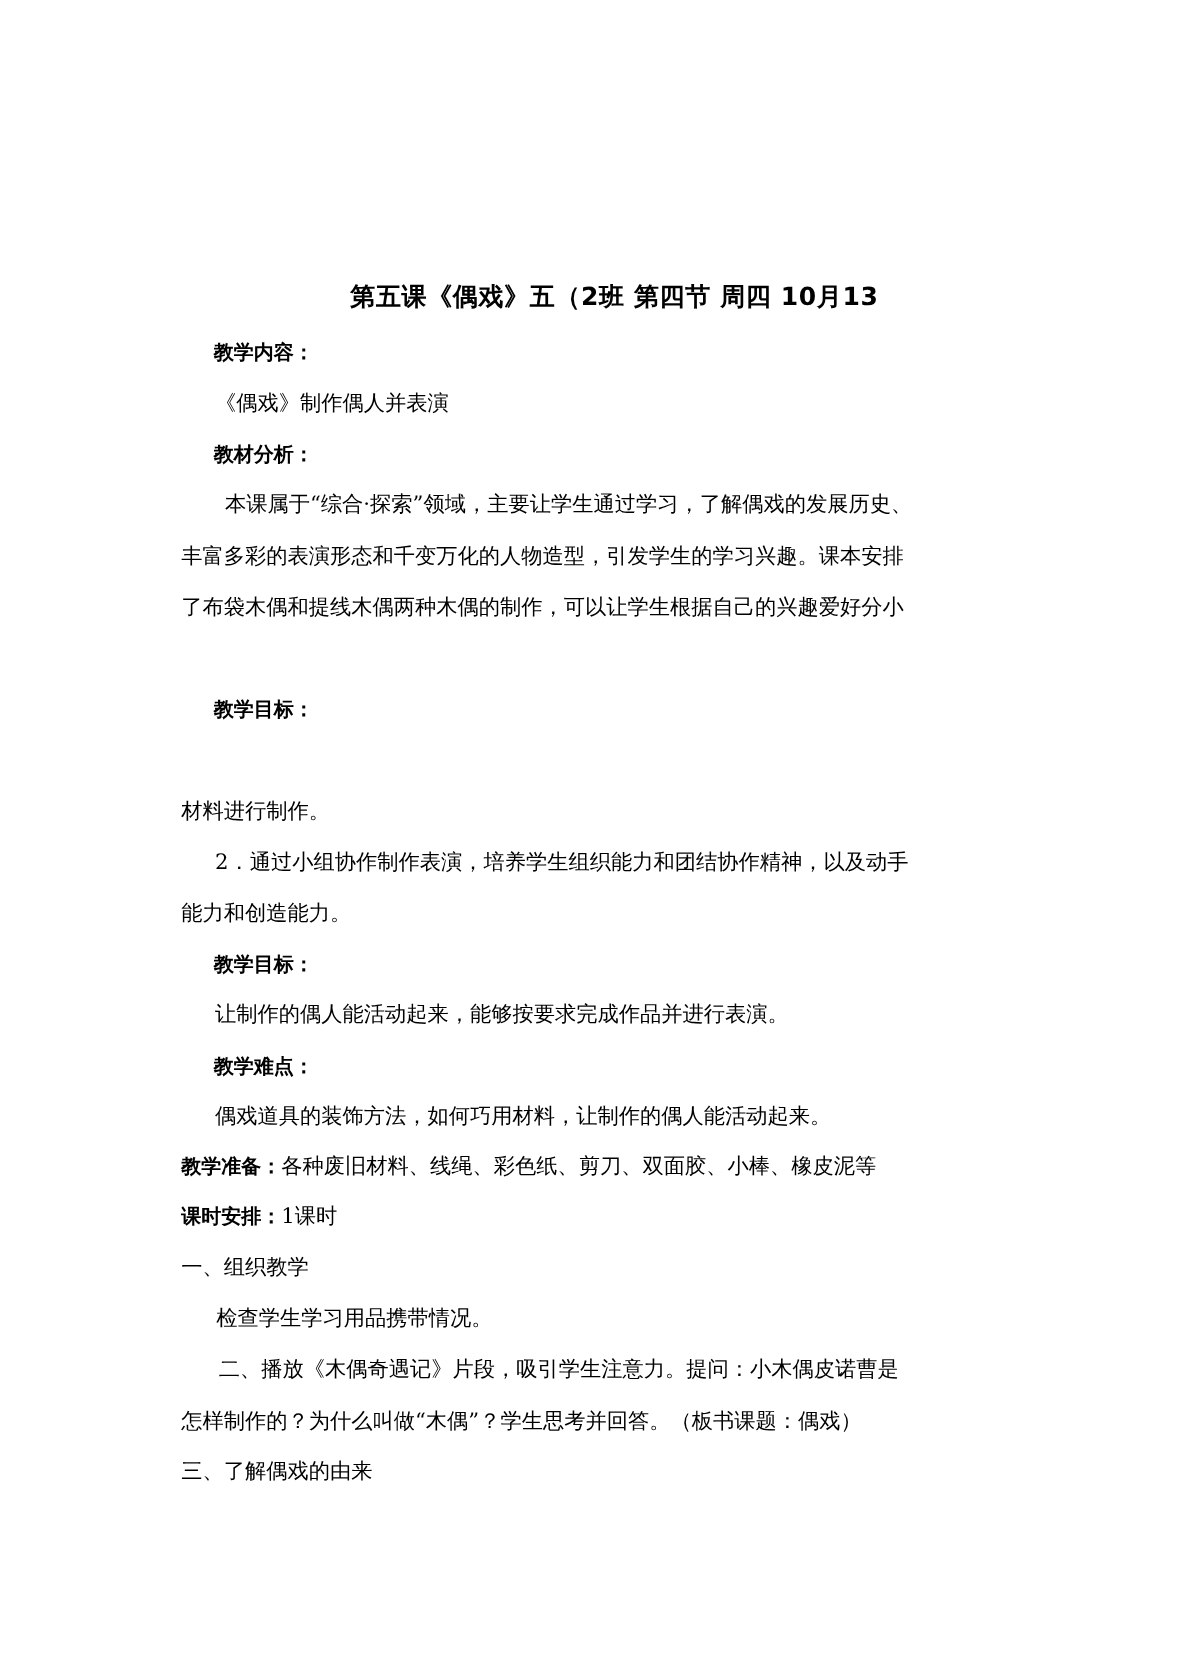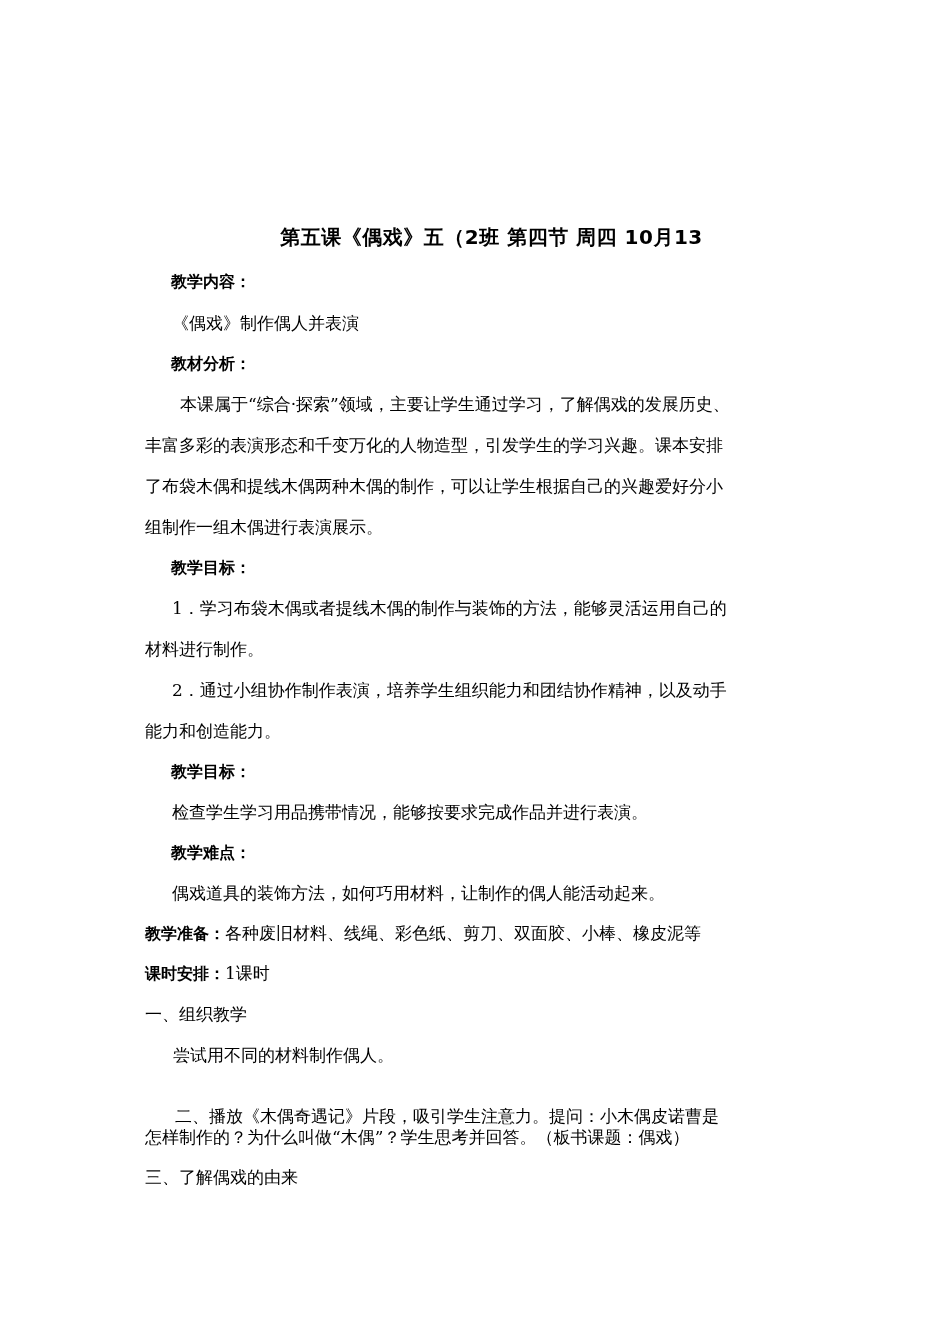"组制作一组木偶进行表演展示。" div.line { html: <div>组制作一组木偶进行表演展示。</div> -> none }
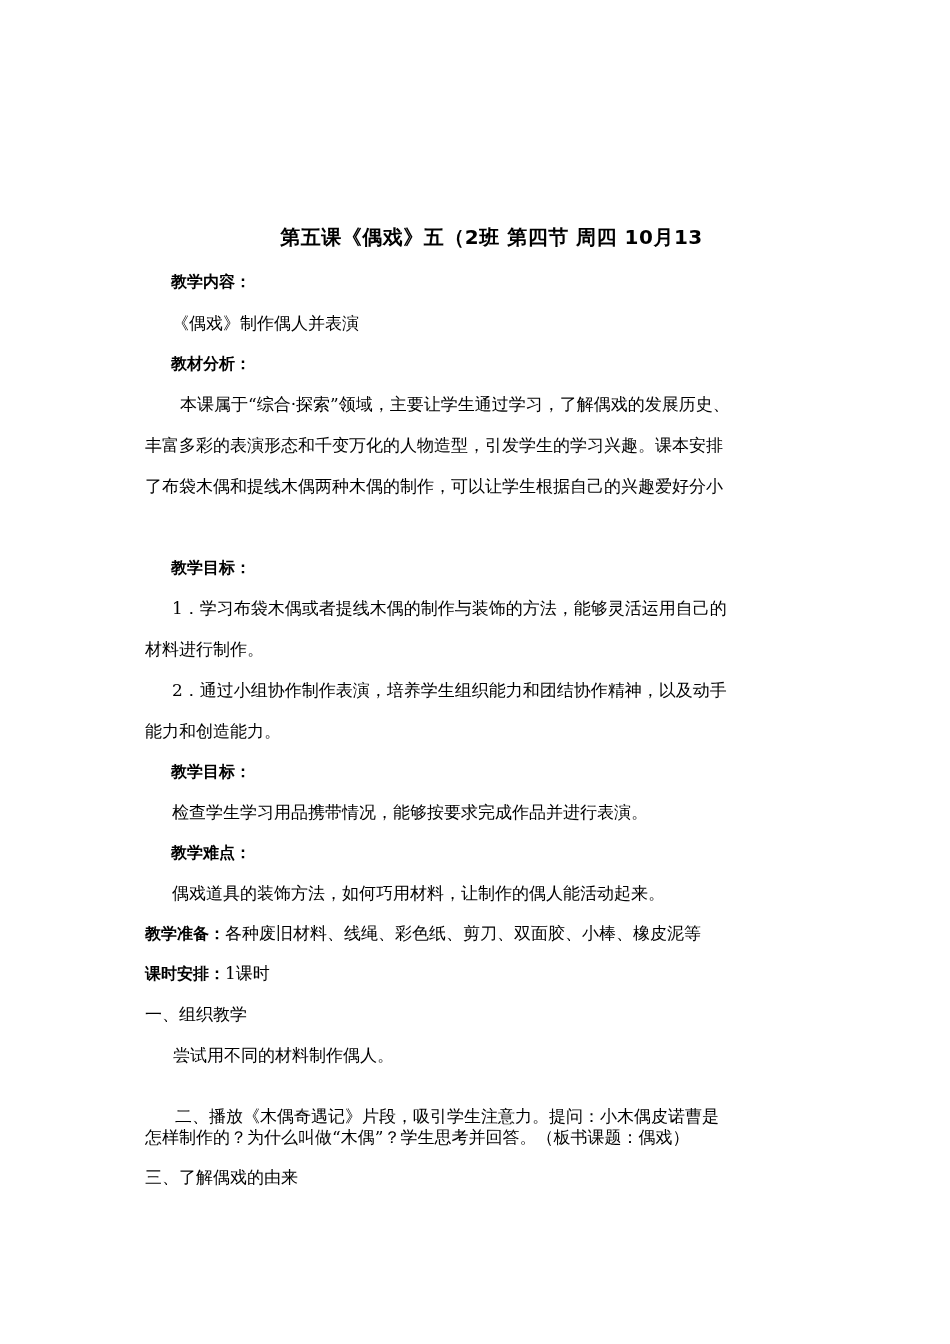"1．学习布袋木偶或者提线木偶的制作与装饰的方法，能够灵活运用自己的" div.line { html: <div>1．学习布袋木偶或者提线木偶的制作与装饰的方法，能够灵活运用自己的</div> -> none }
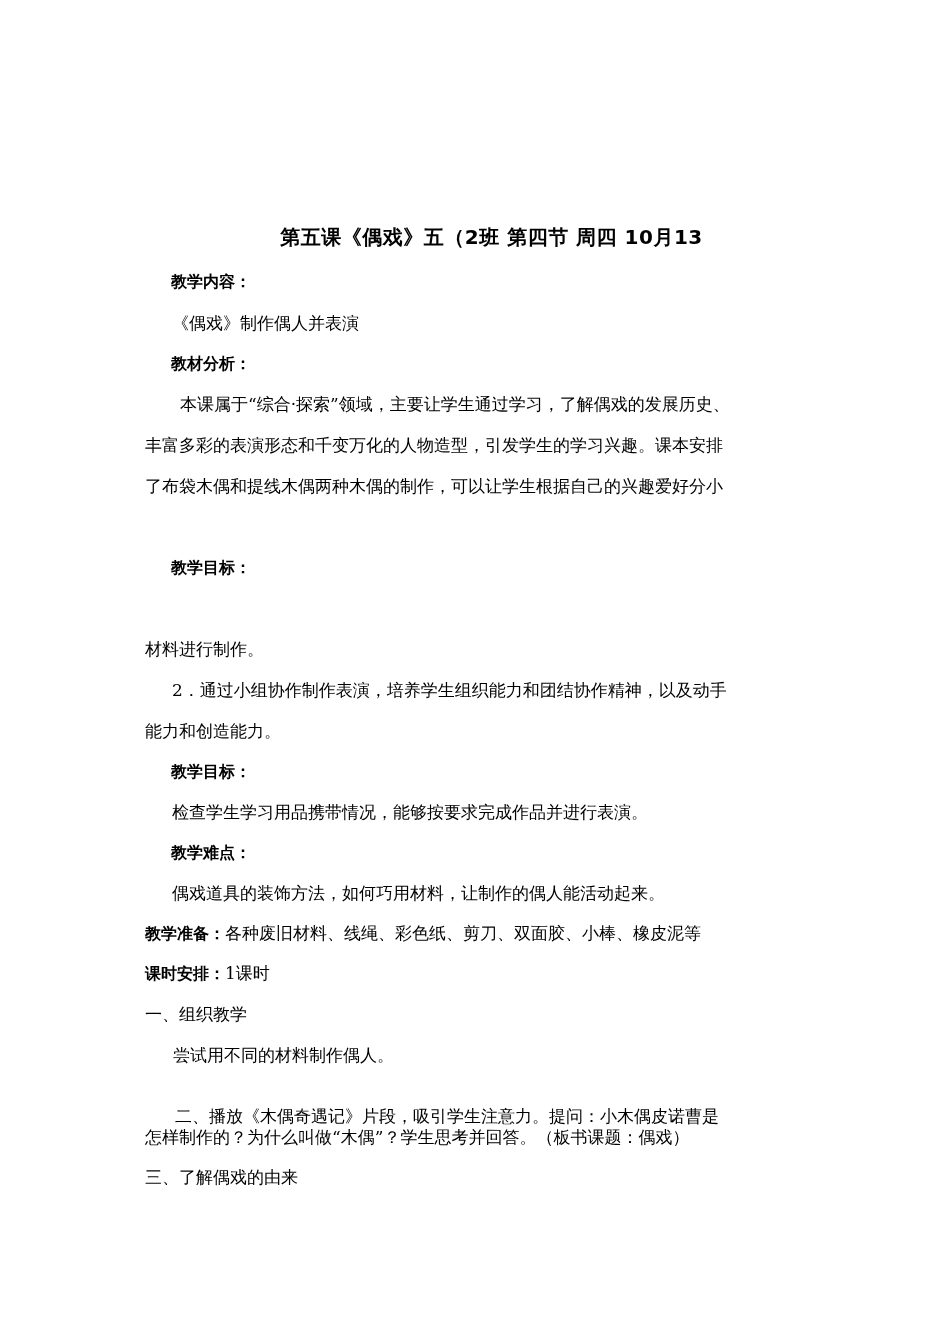"检查学生学习用品携带情况，能够按要求完成作品并进行表演。" div.line { text: 检查学生学习用品携带情况 -> 让制作的偶人能活动起来 }
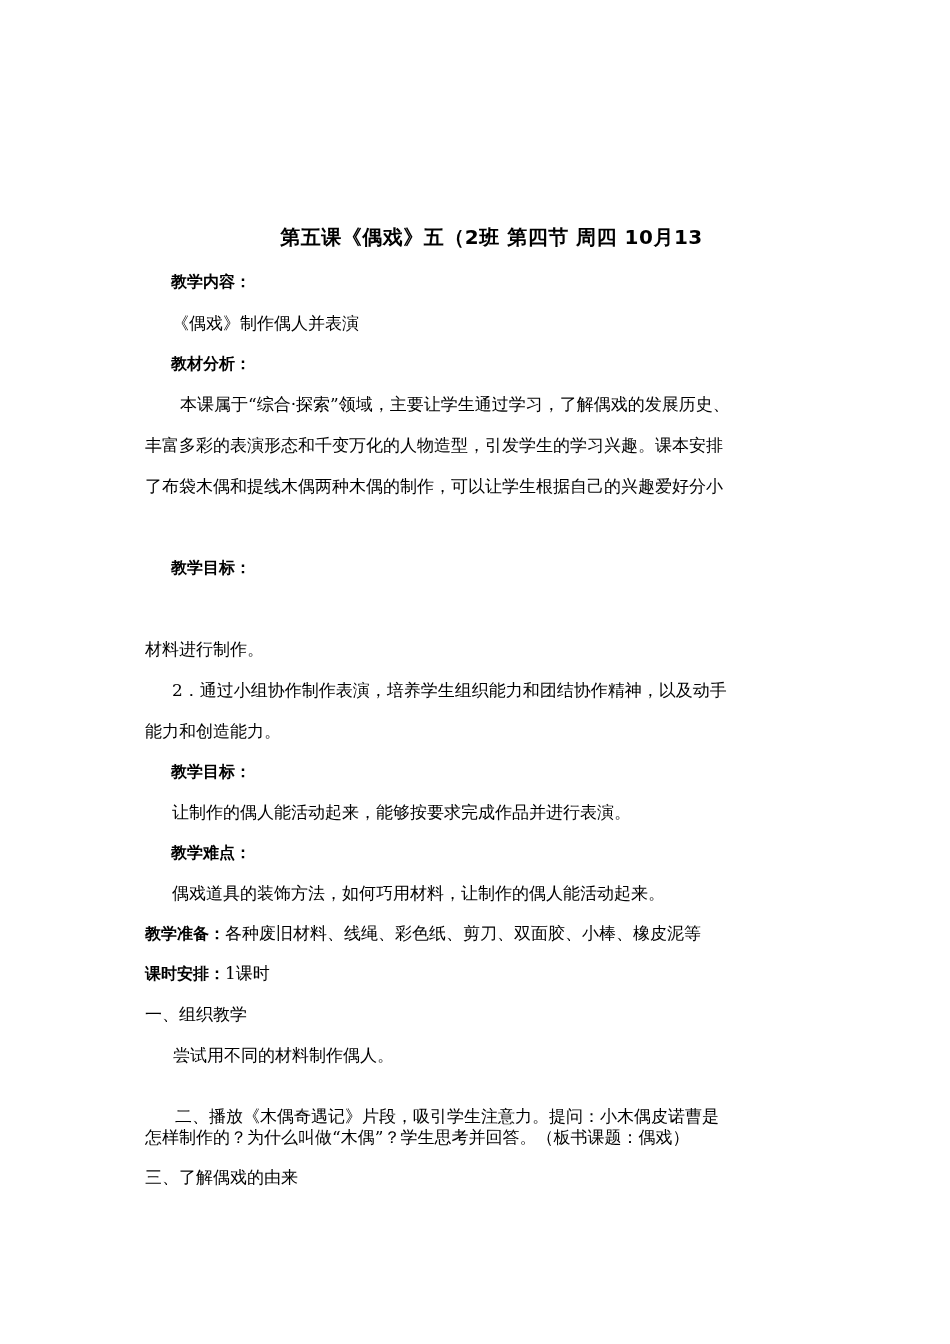"尝试用不同的材料制作偶人。" div.line { text: 尝试用不同的材料制作偶人 -> 检查学生学习用品携带情况 }
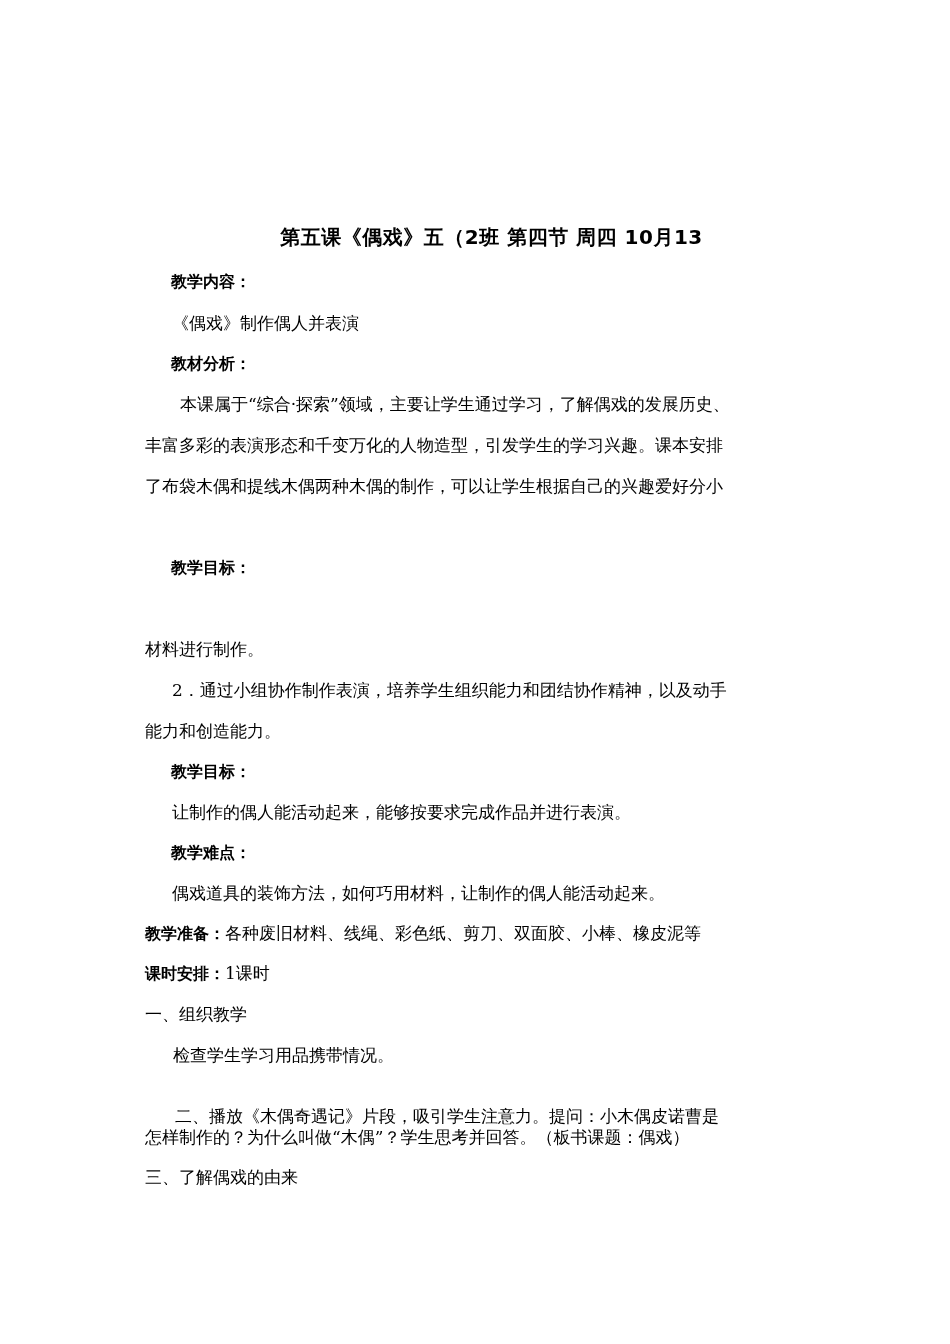"二、播放《木偶奇遇记》片段，吸引学生注意力。提问：小木偶皮诺曹是" div.line { margin-top: 20px -> none }
